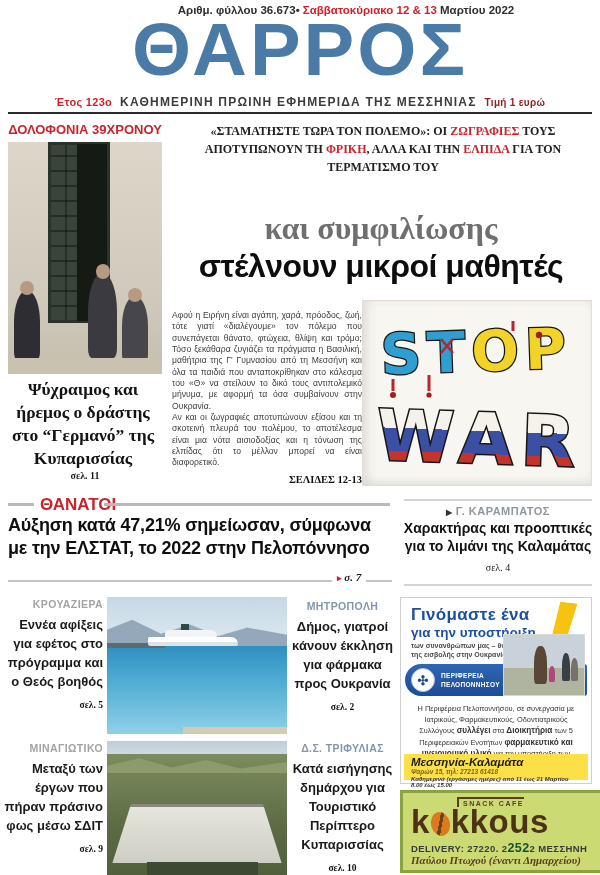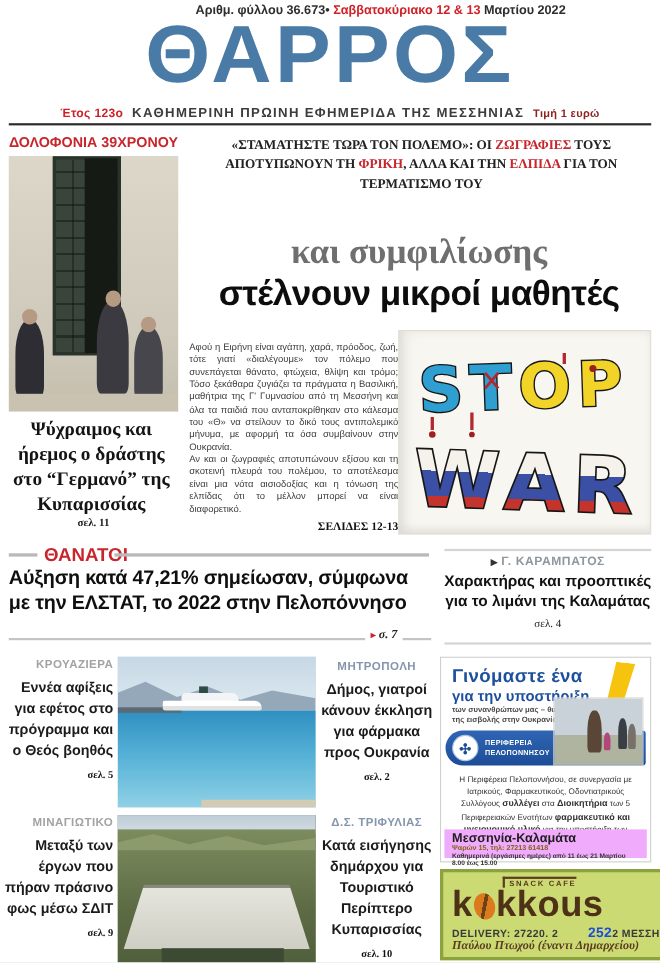"Μεσσηνία-Καλαμάτα" .ad-ystrip { background: #f0abfc -> #fde047; font-style: none -> italic }
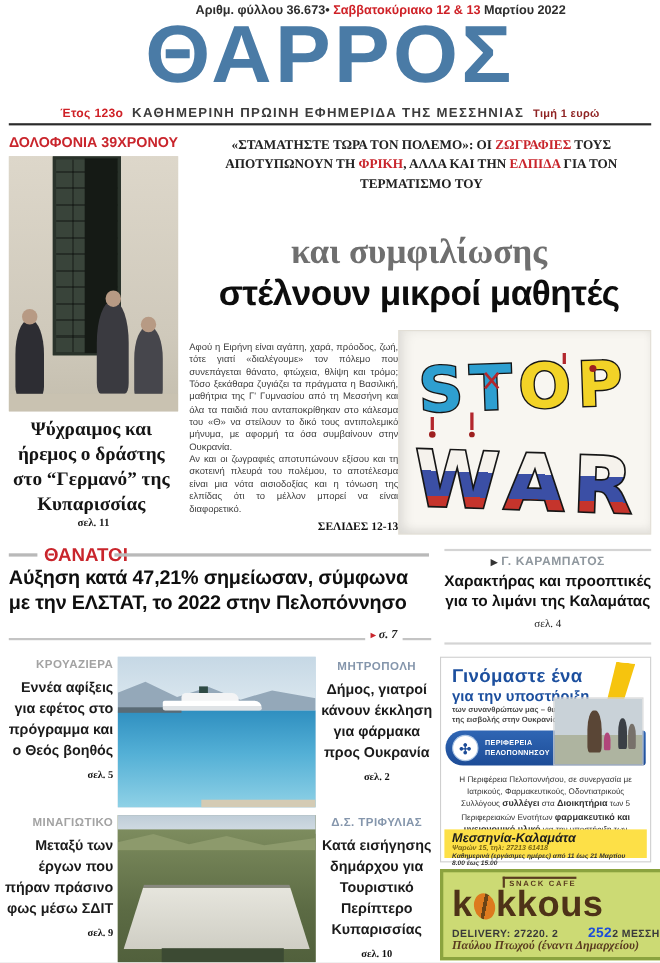"252" .kok-delivery .num { color: #1d4ed8 -> #14532d; margin-left: 27px -> none }
